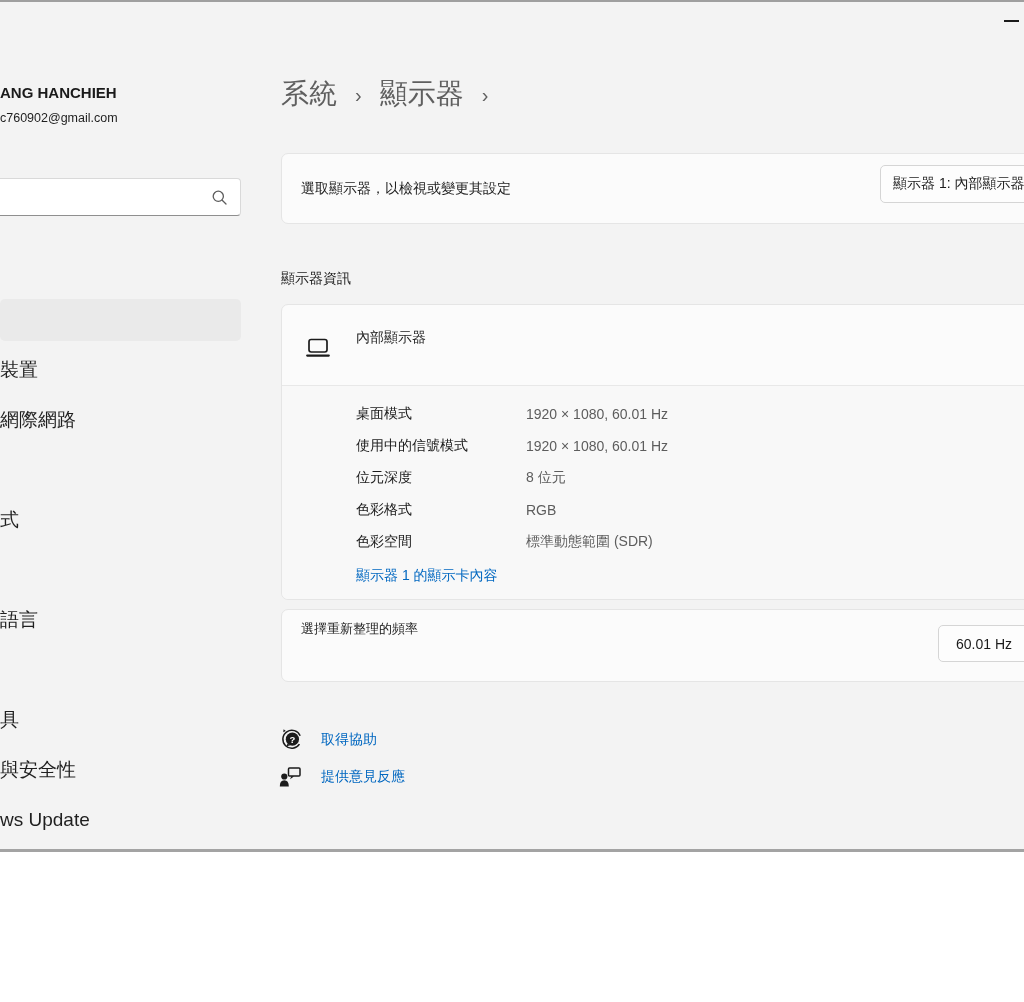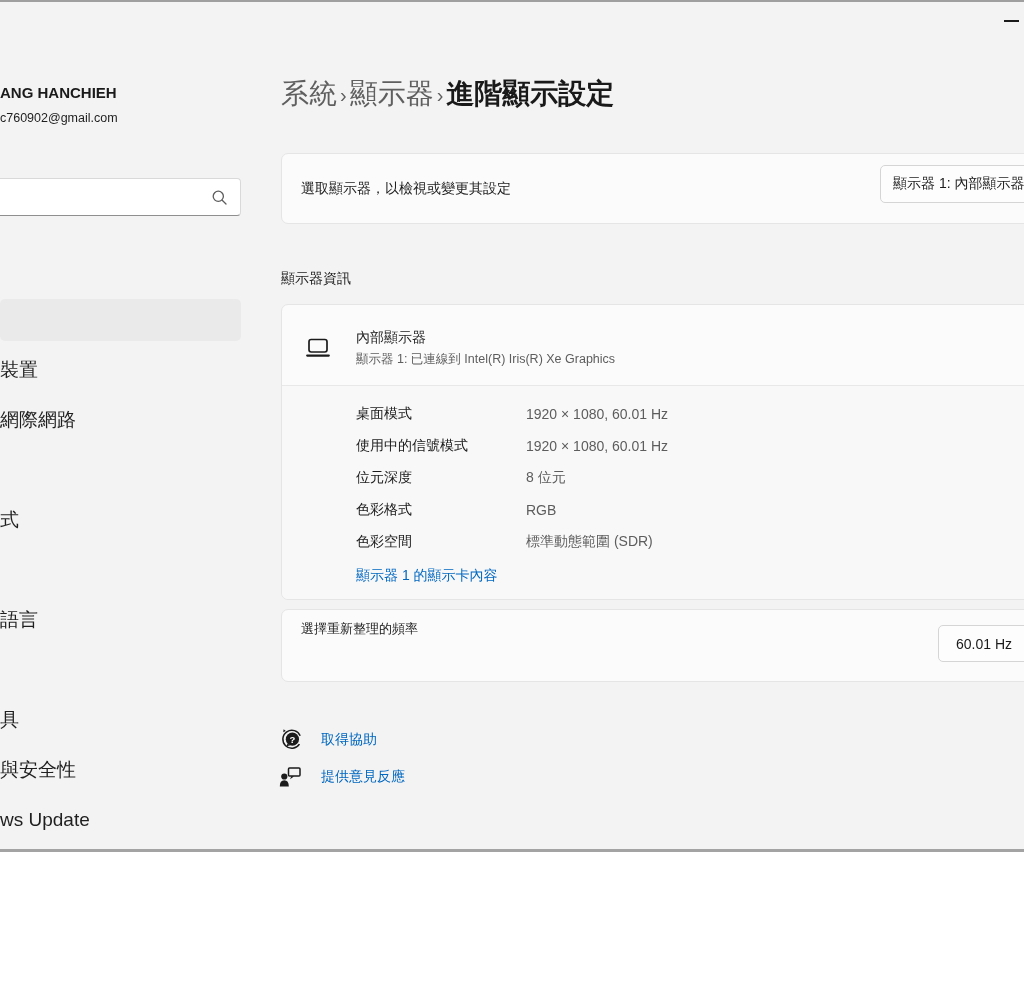"系統" .breadcrumb { gap: 3px -> 18px }
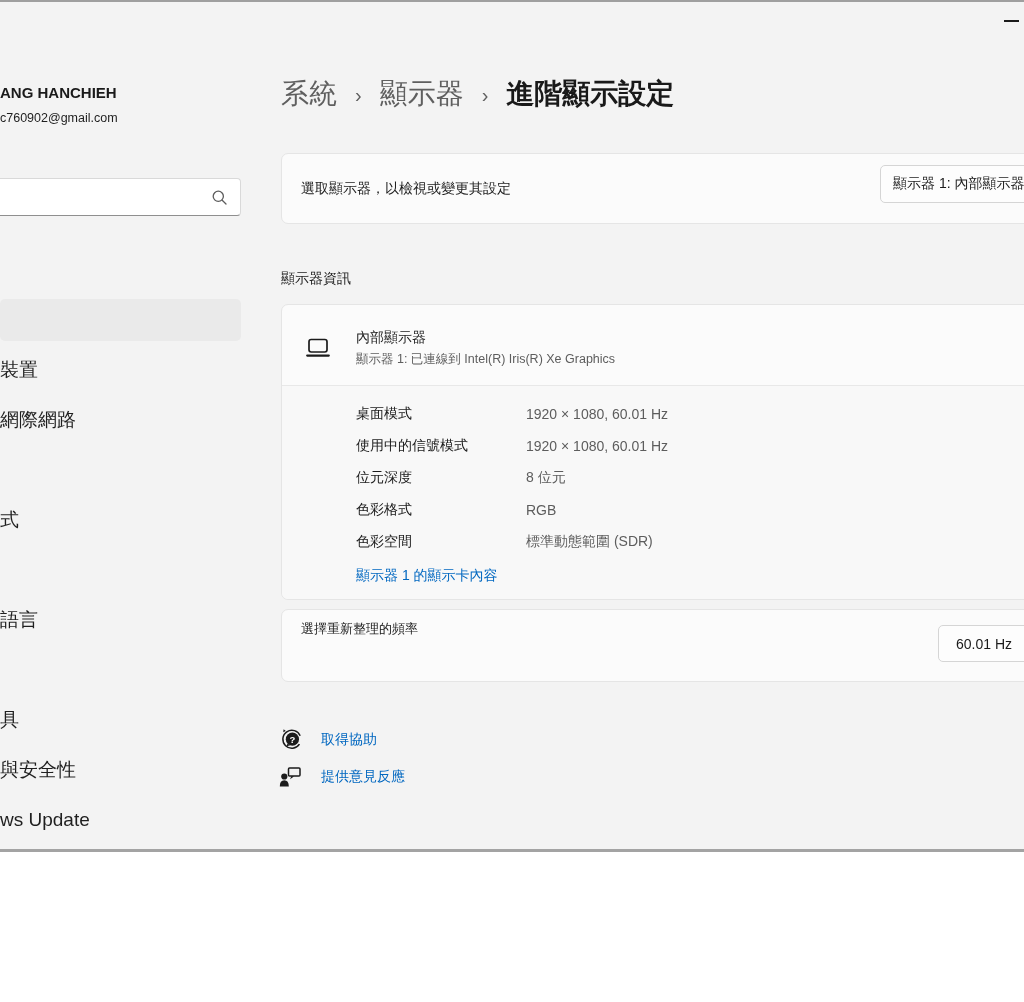"進階顯示設定" span.crumb { html: <span>進階顯示設定</span> -> none }
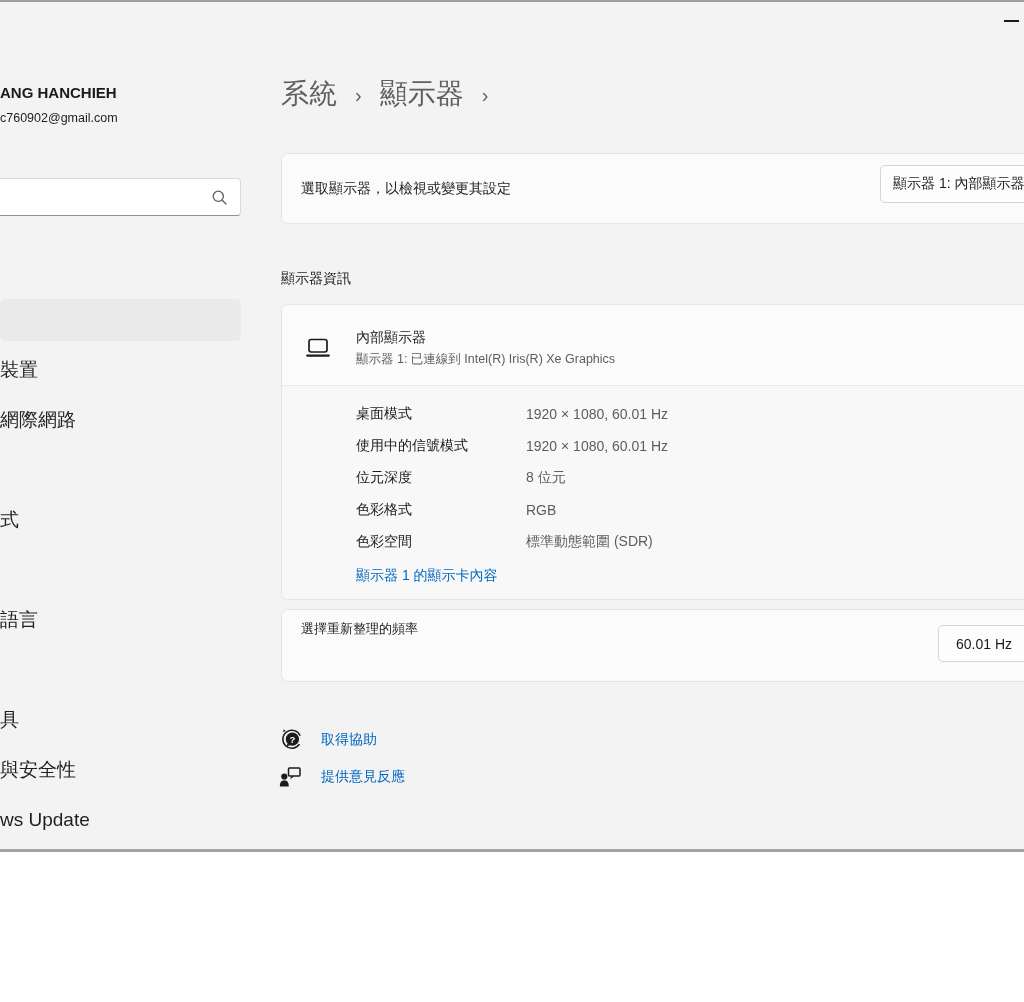"顯示器 1: 已連線到 Intel(R) Iris(R)" div.di-sub { html: <div>顯示器 1: 已連線到 Intel(R) Iris(R) Xe Graphics</div> -> none }
